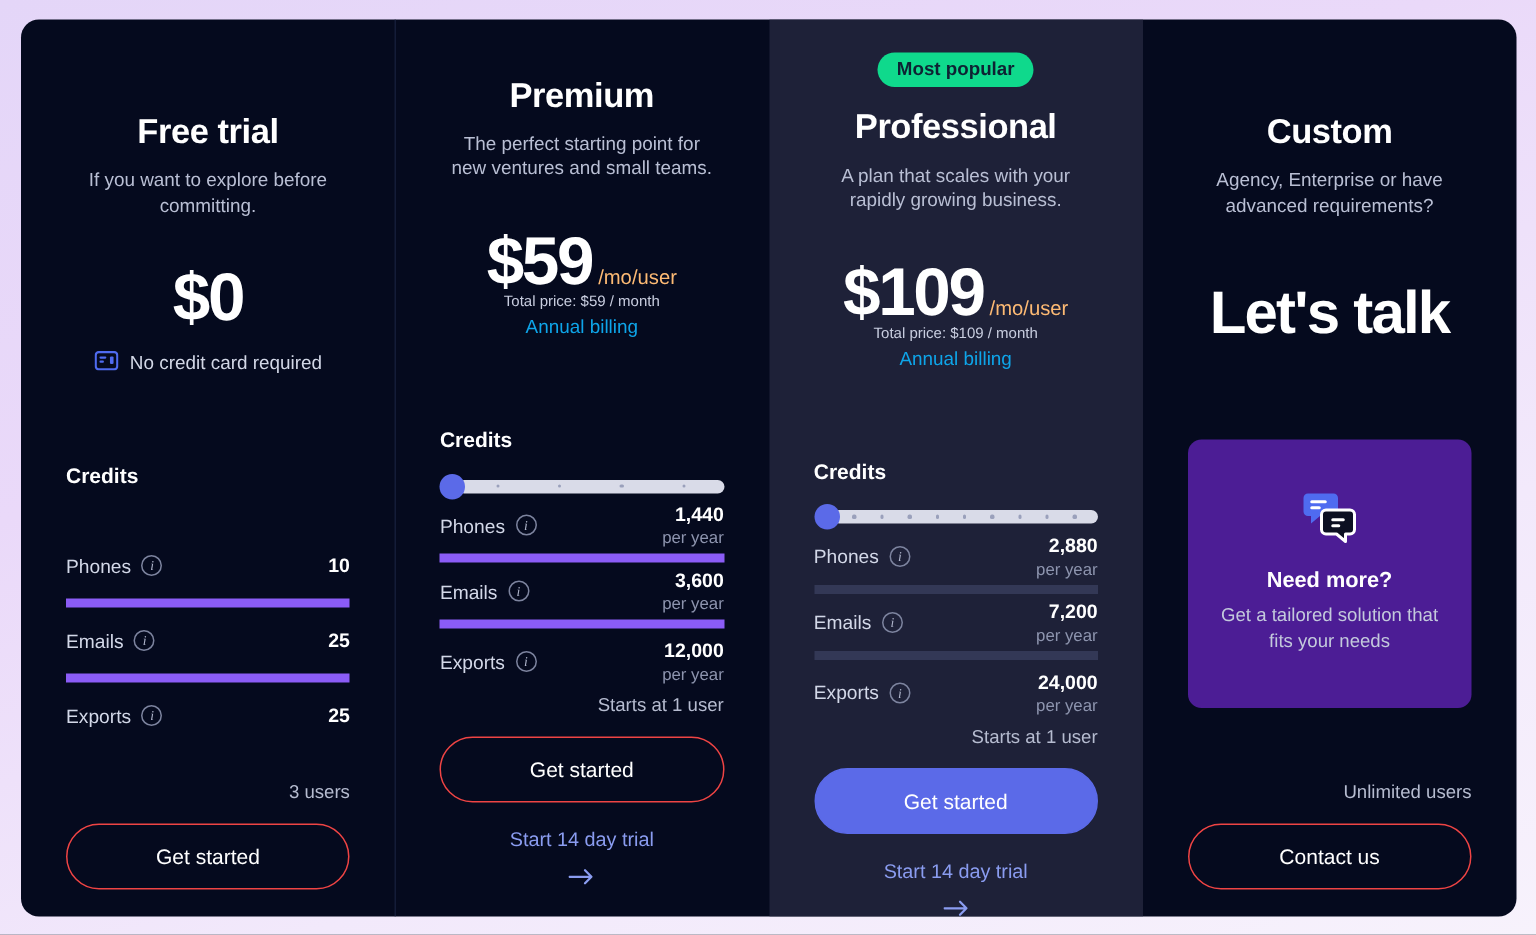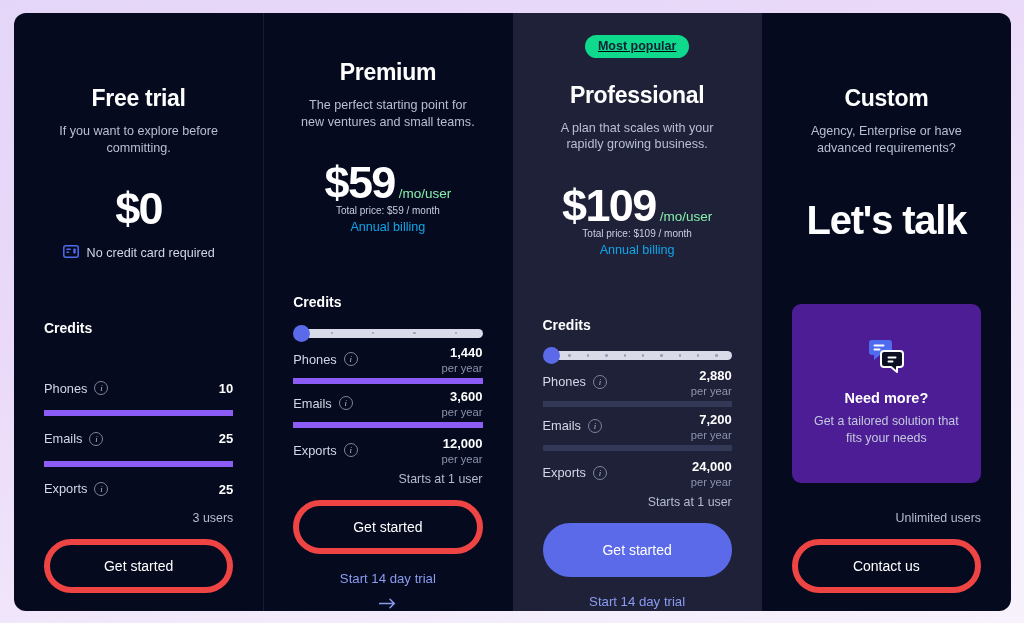"Most popular" .badge-row { margin-bottom: 18px -> 7px; text-decoration: underline -> none }
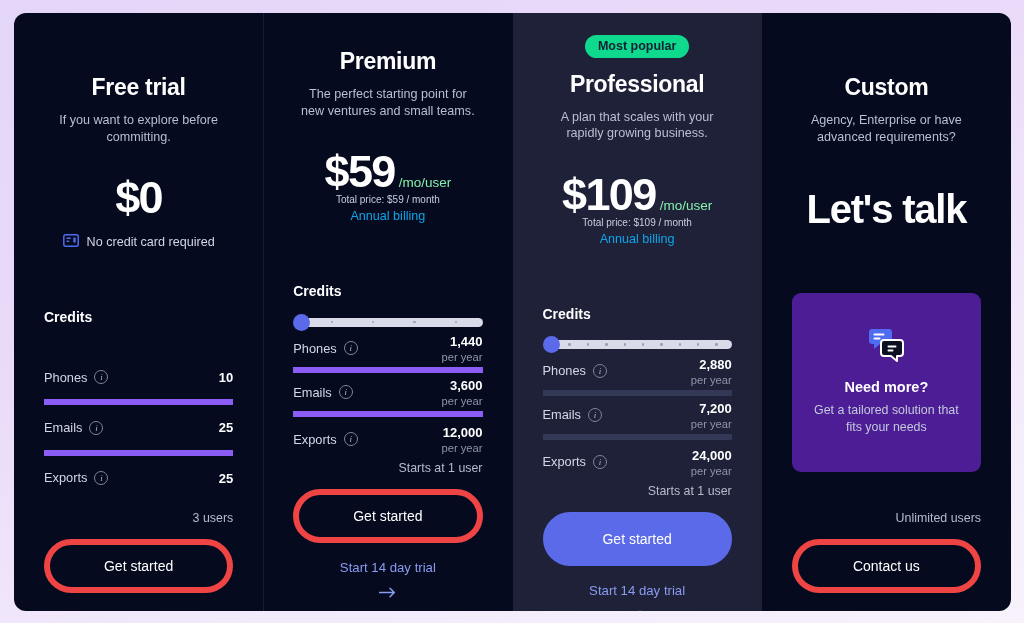"/mo/user" .price-unit { color: #86efac -> #fdba74 }
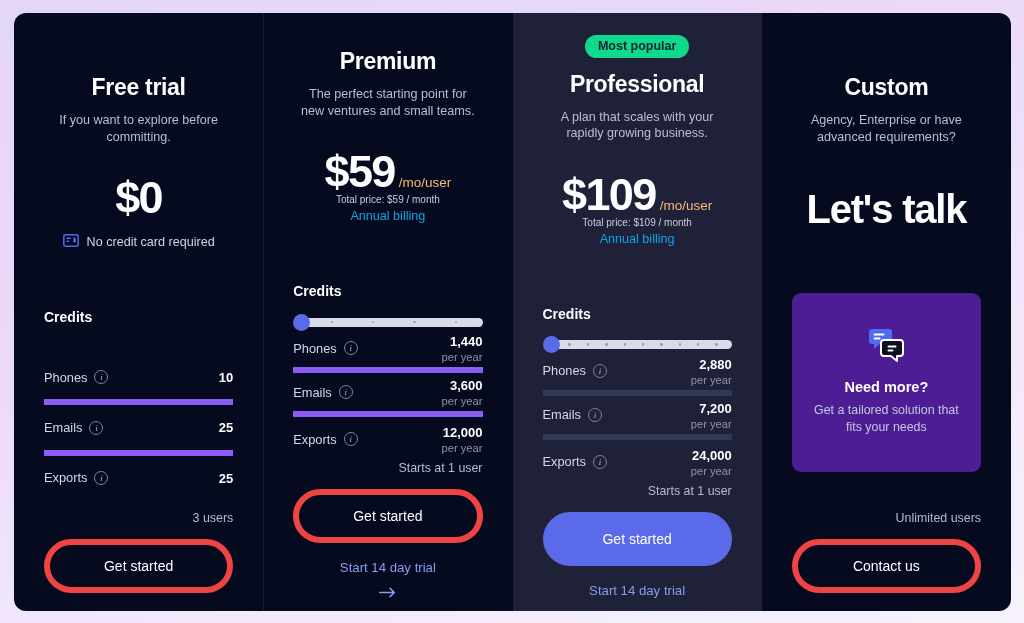"Get started" .cta { border: 6px solid #ef4444 -> 1px solid #ef4444 }
